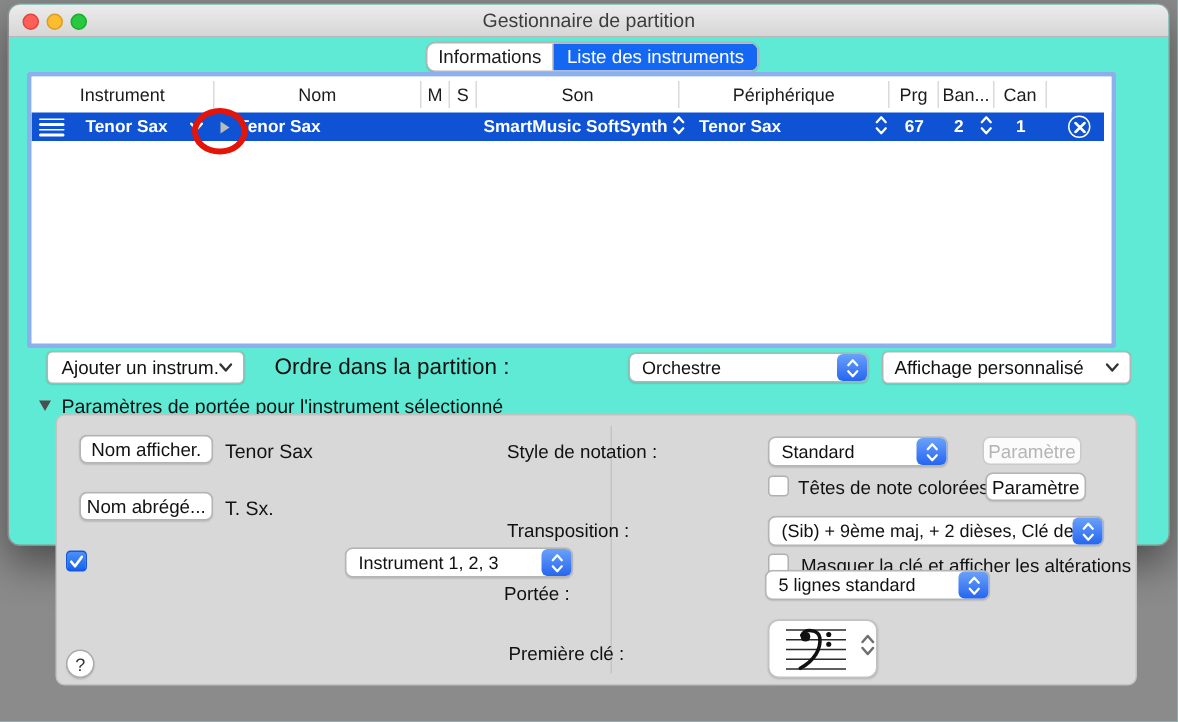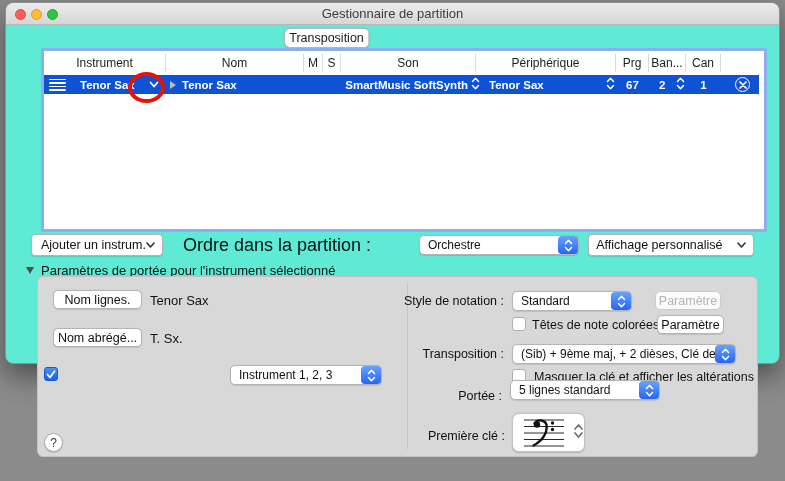"Transposition" div.seg { text: Transposition -> Informations }
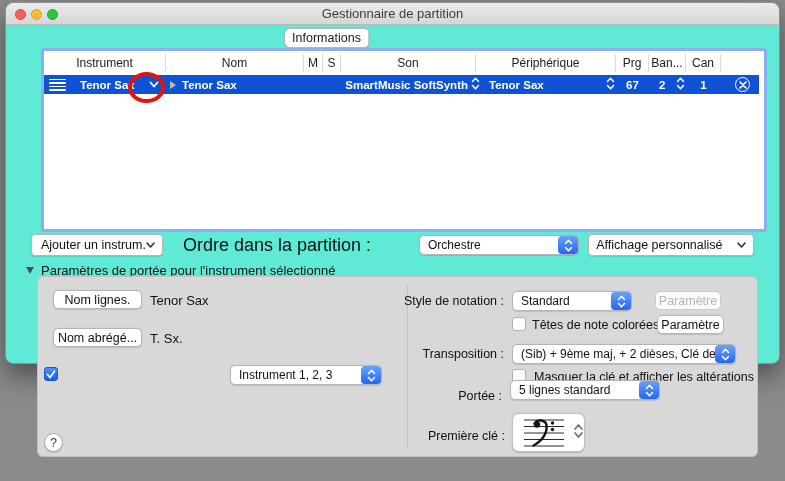"Liste des instruments" div.seg { html: none -> <div>Liste des instruments</div> }
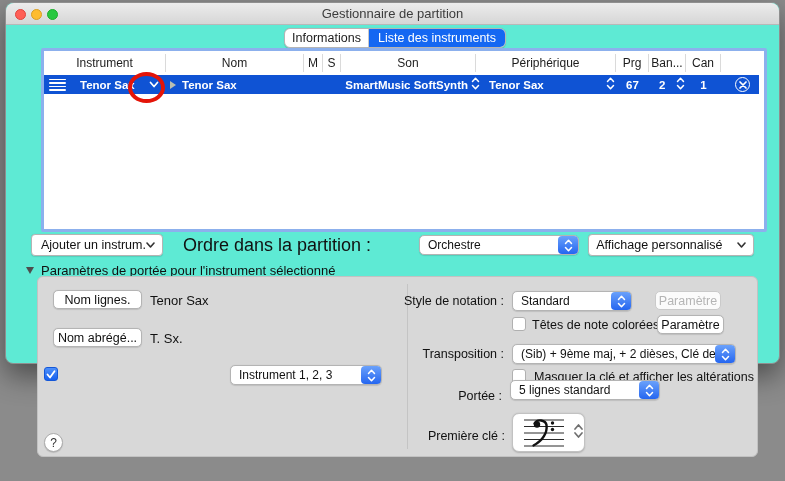"Instrument" .listbox { left: 35px -> 12px }
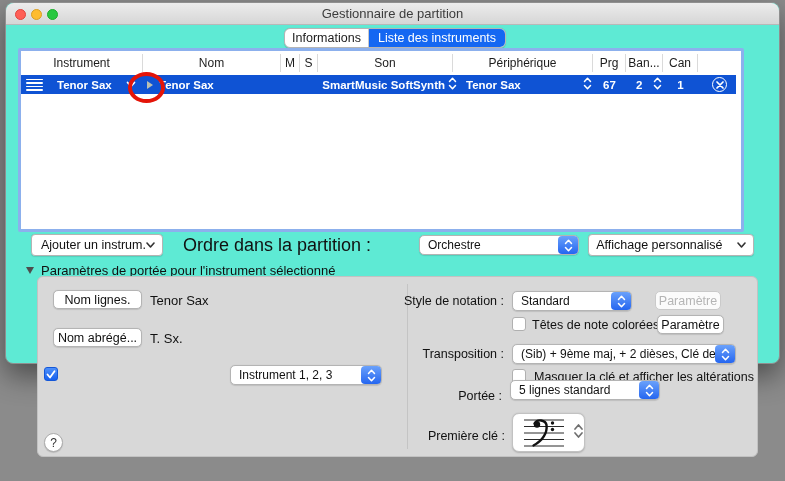"Ordre dans la partition :" .label { font-size: 18px -> 15px }
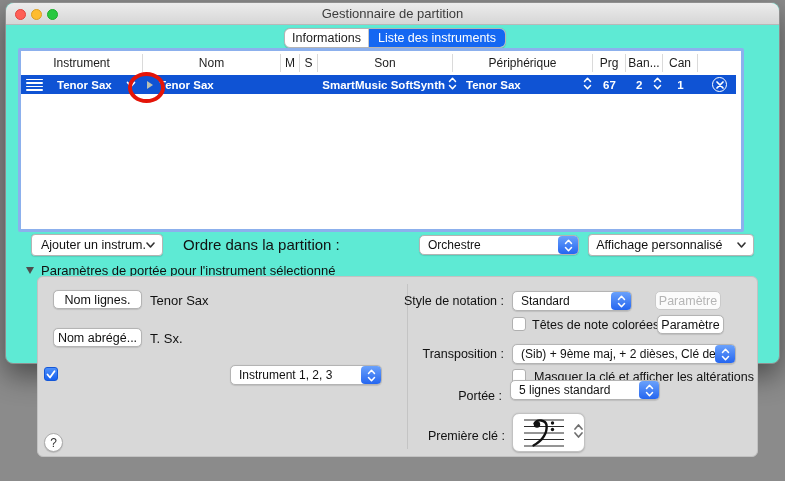"Nom lignes." div.btn { text: lignes -> afficher }
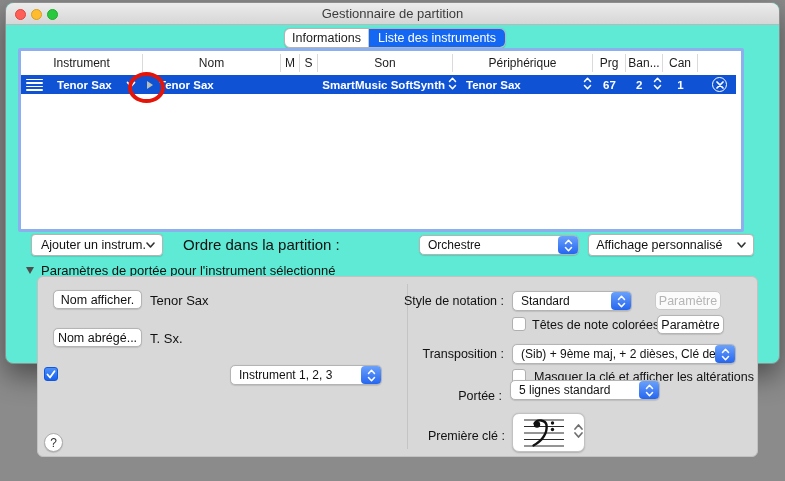"Style de notation :" .glabel { text-align: right -> none }
